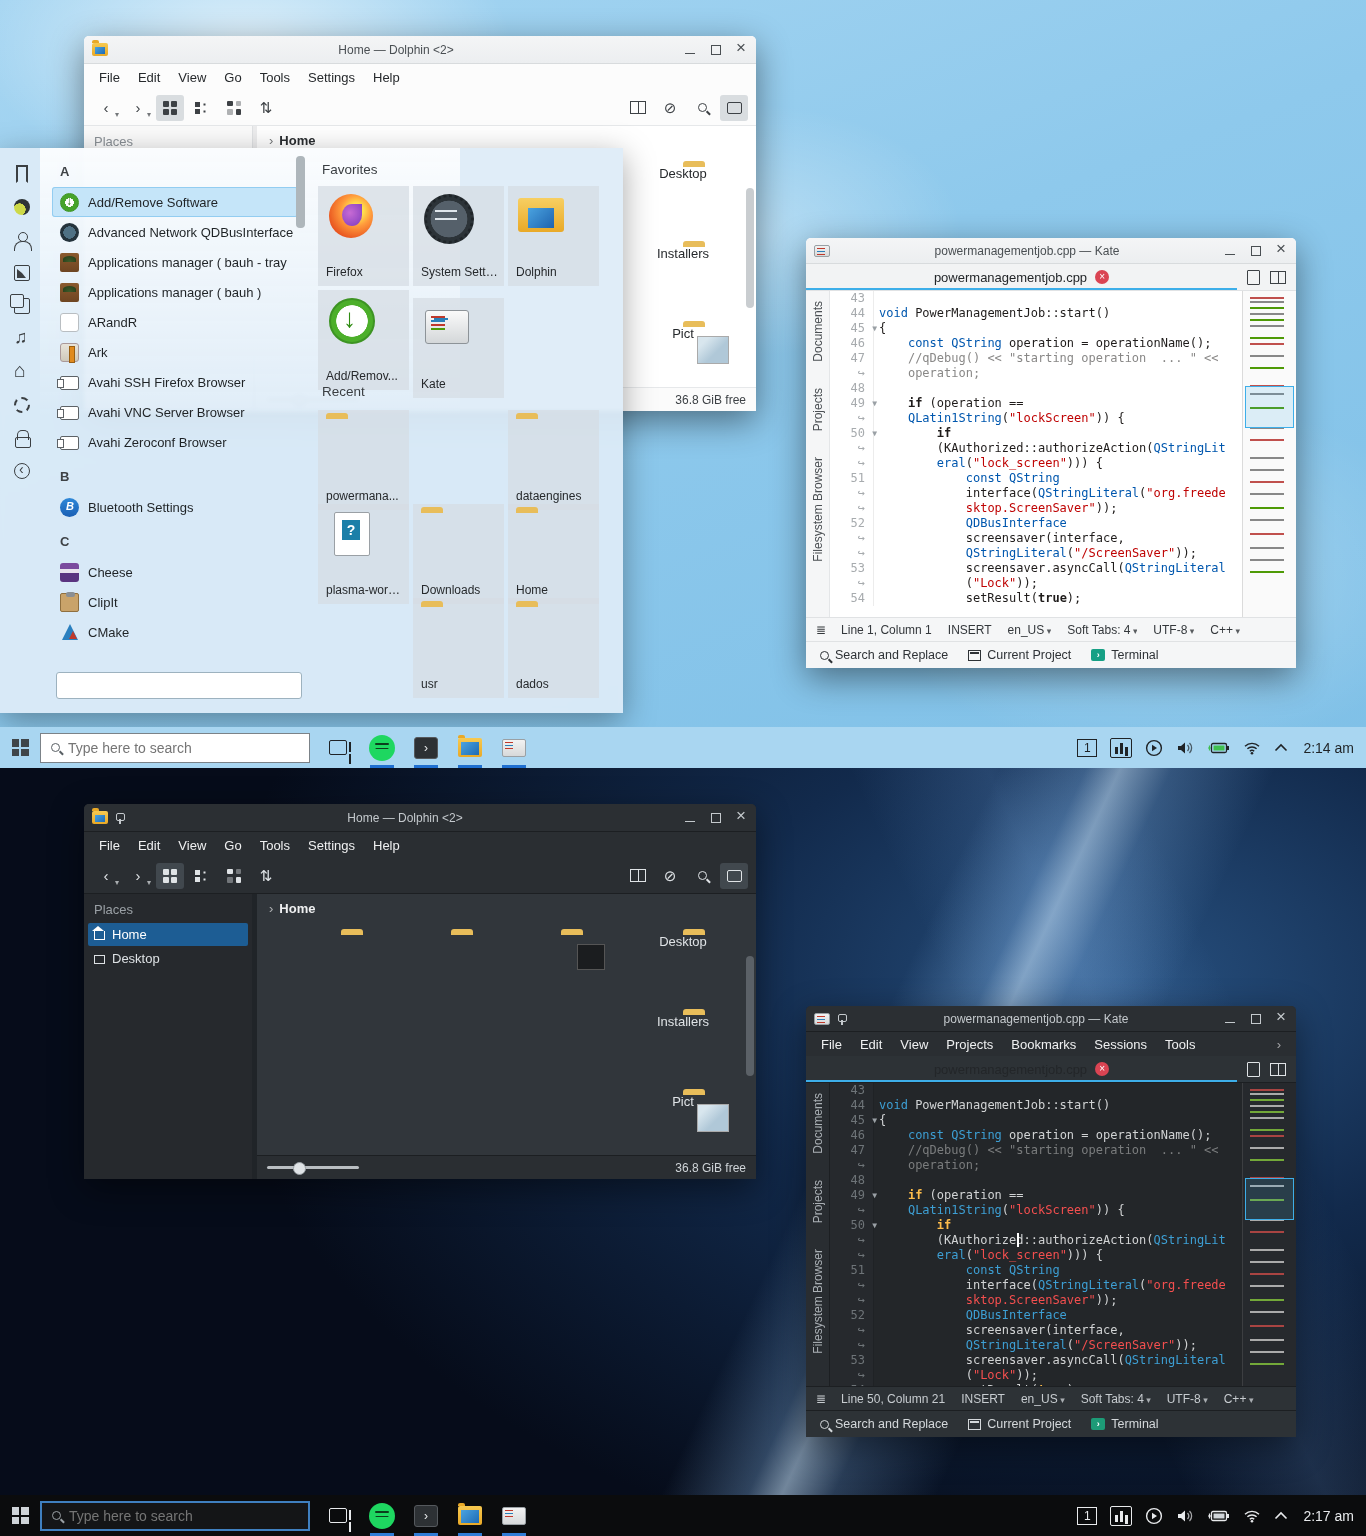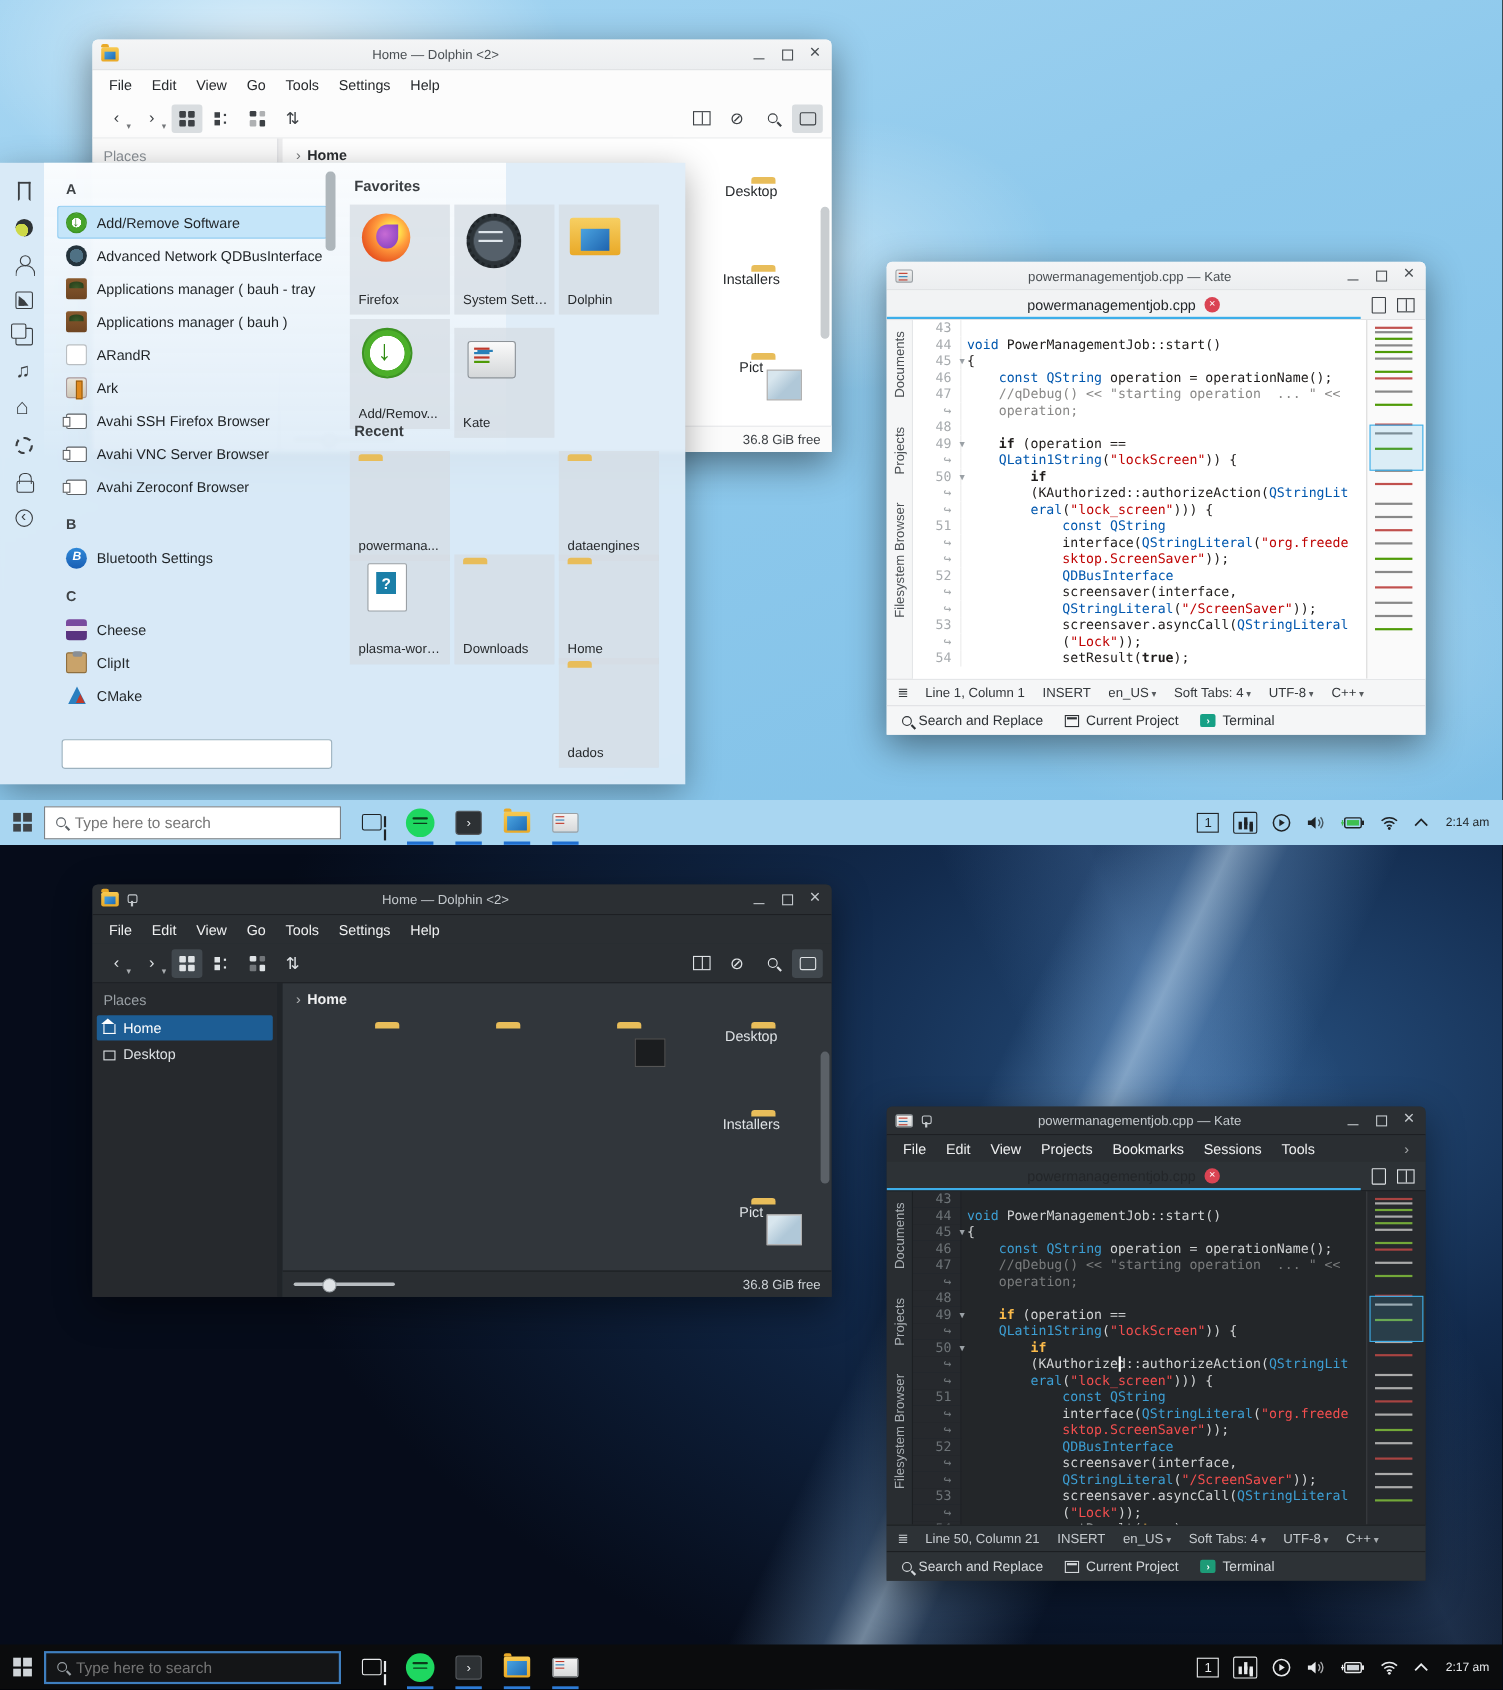"Favorites" .sect { font-weight: bold -> normal }
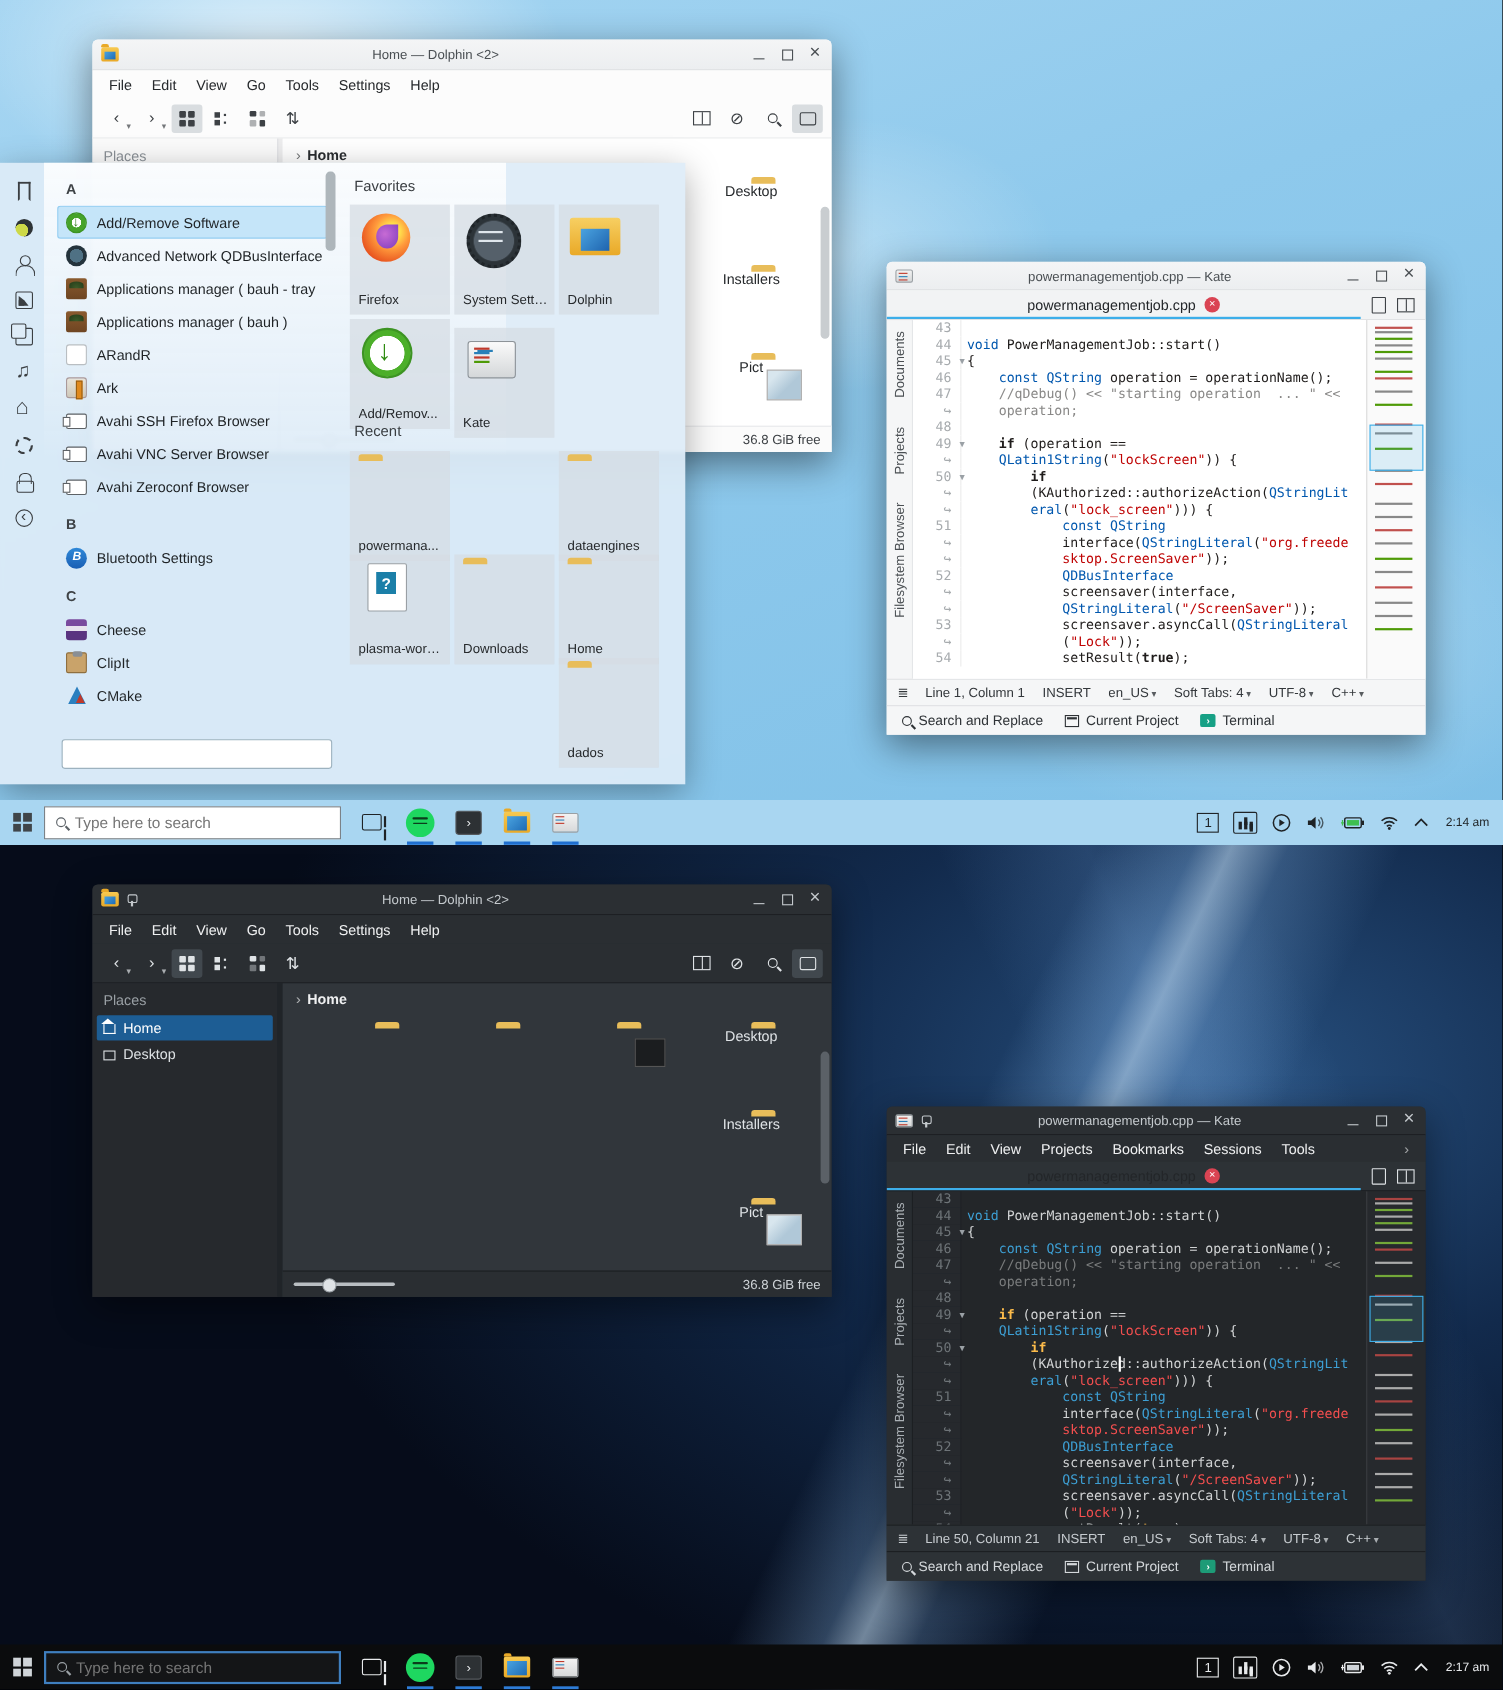"usr" div.tile { html: none -> <div><span><span></span></span><span>usr</span></div> }
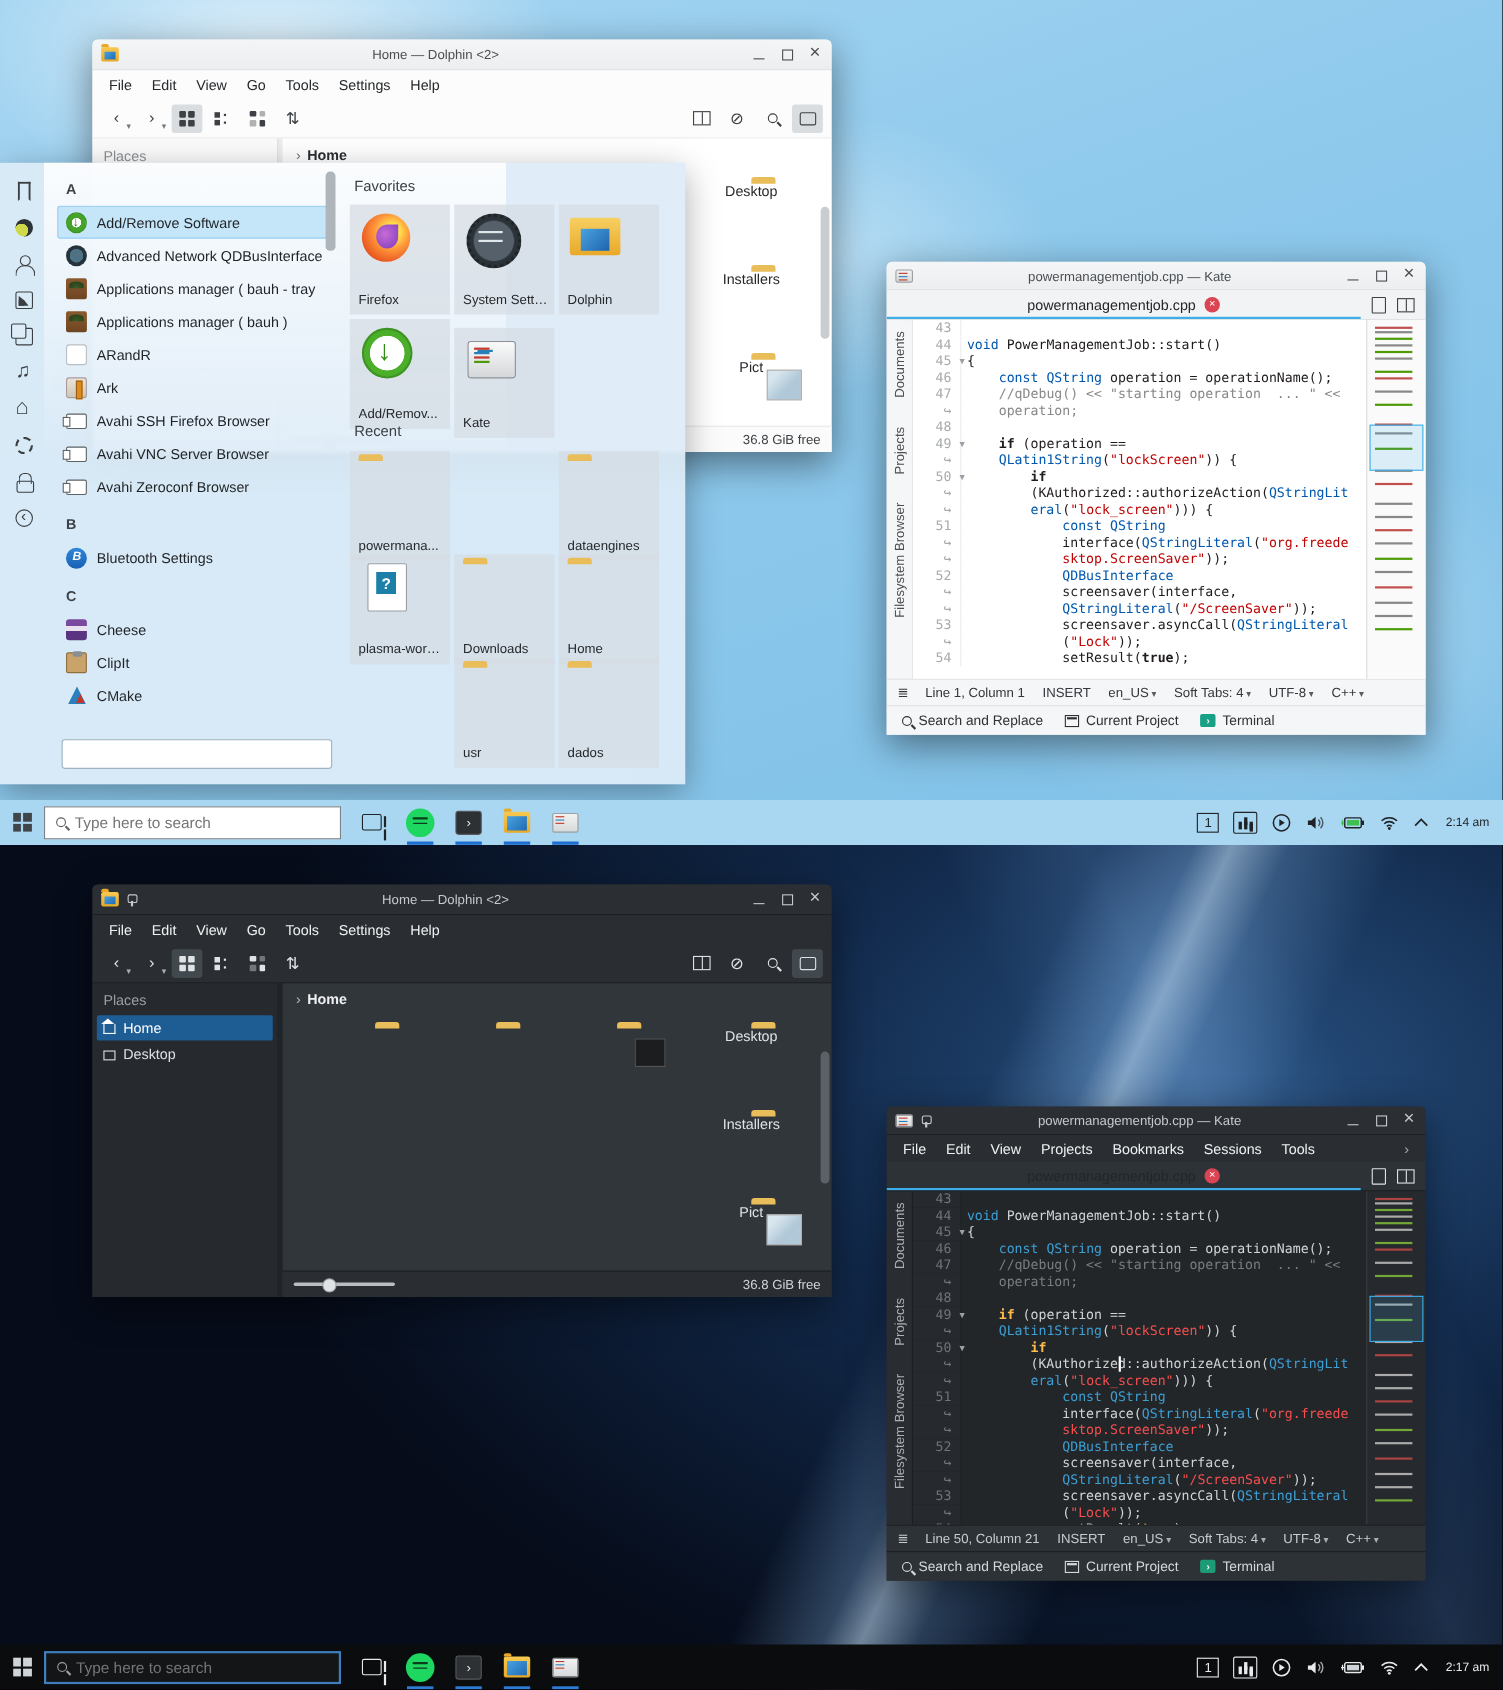"2:14 am" .clock { font-size: 11px -> 14px }
